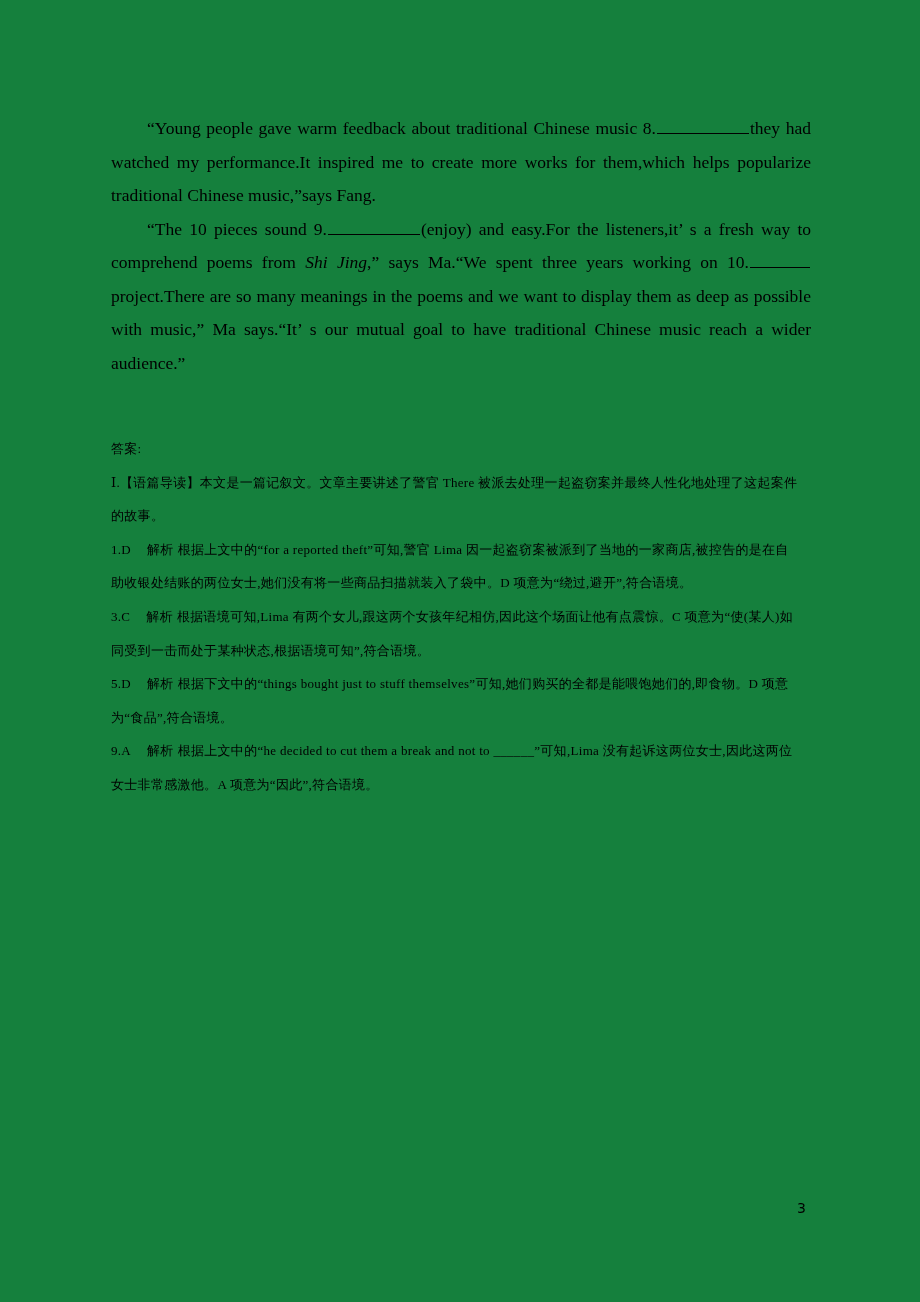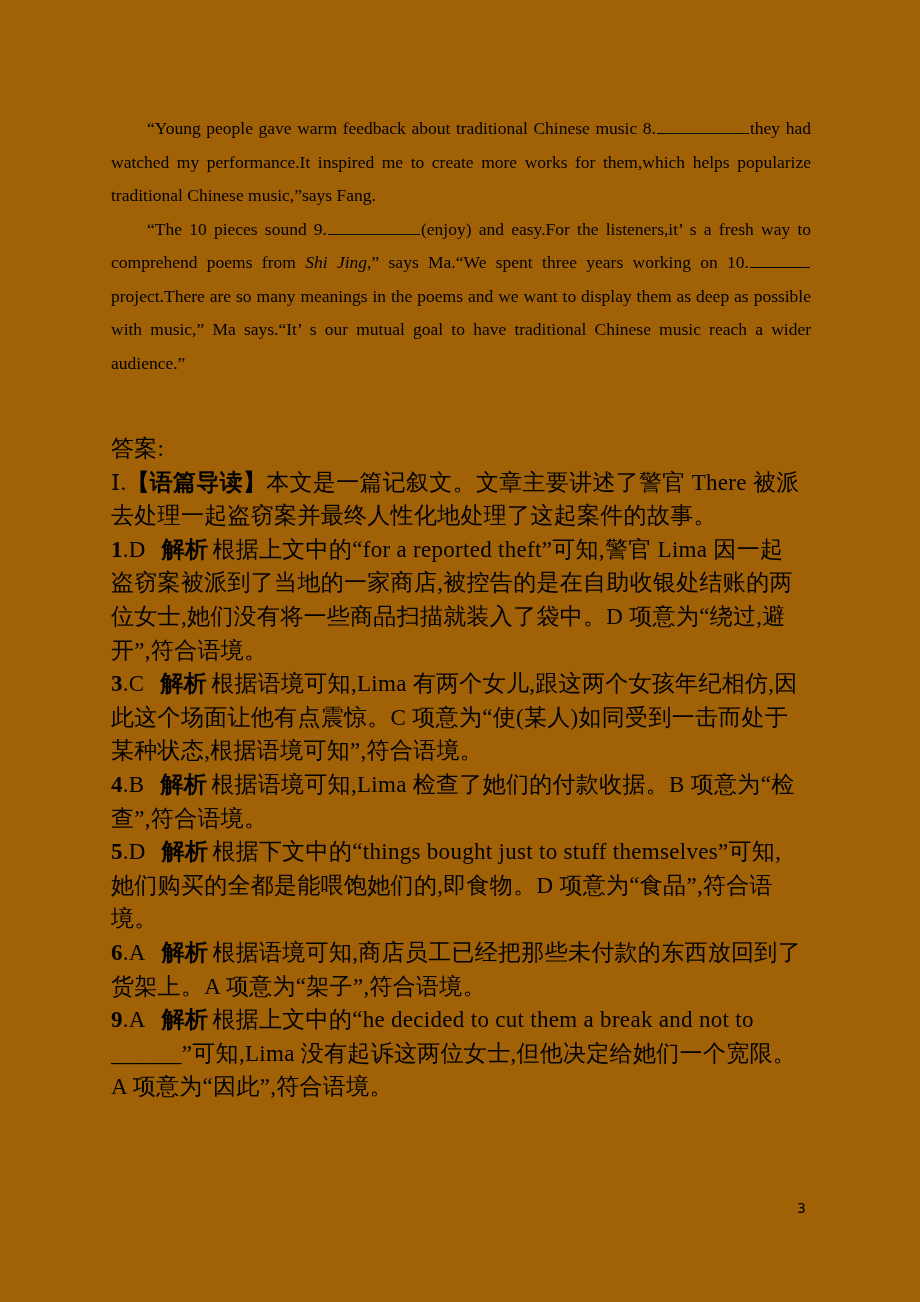"“Young people gave warm feedback" .page { background: #a16207 -> #15803d }
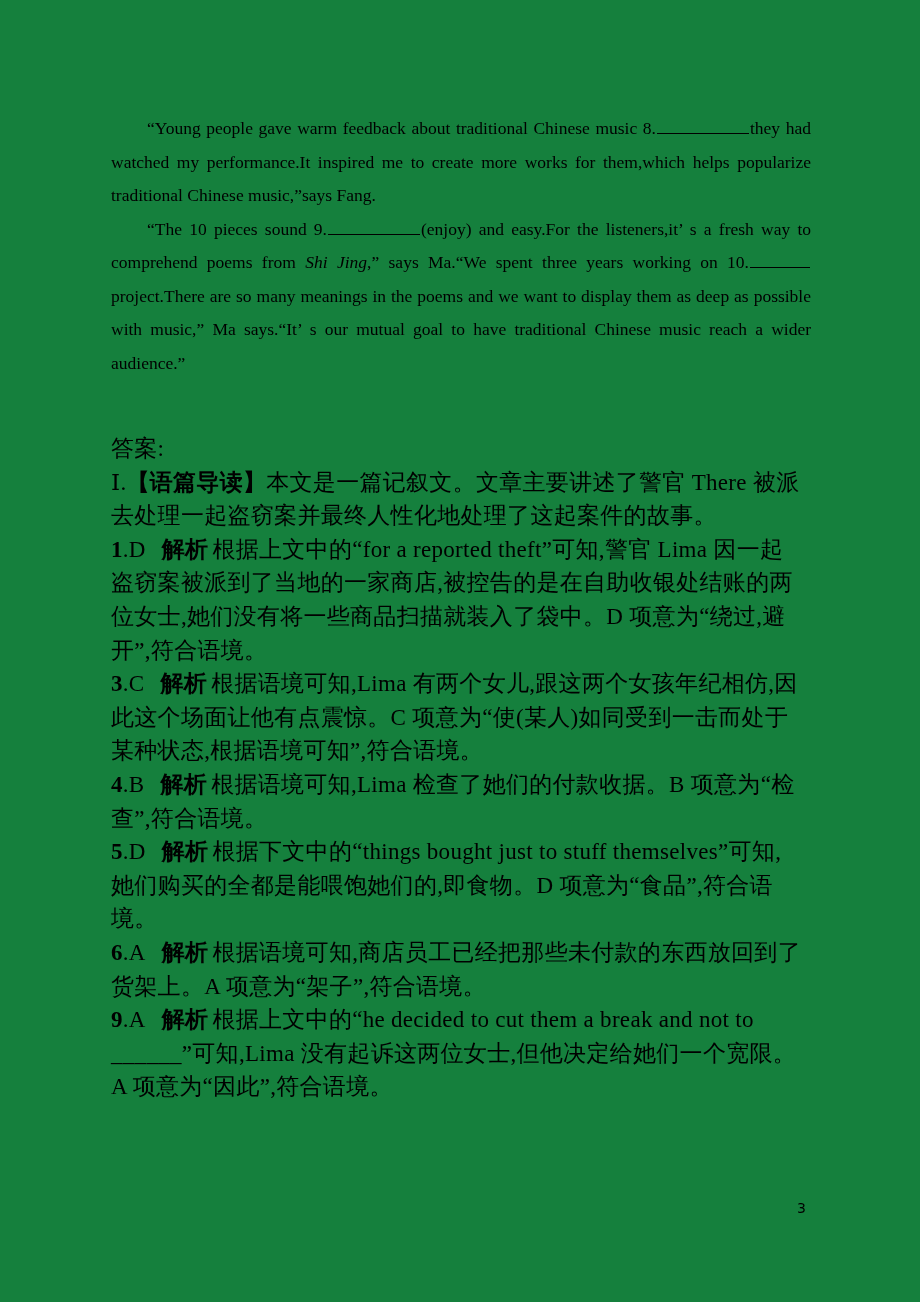"答案:" .answers { font-size: 23px -> 13px }
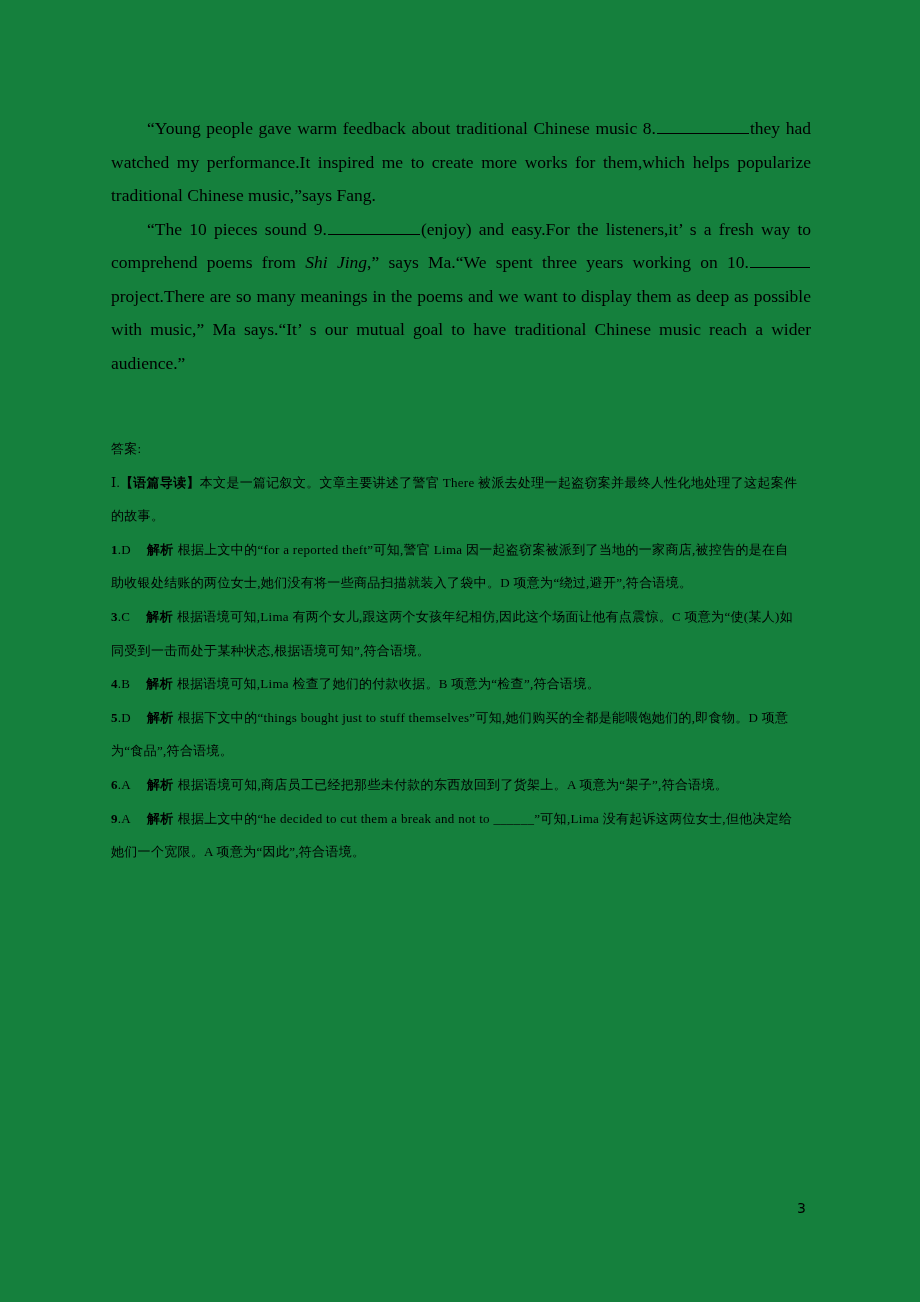"【语篇导读】" .bold { font-weight: bold -> normal }
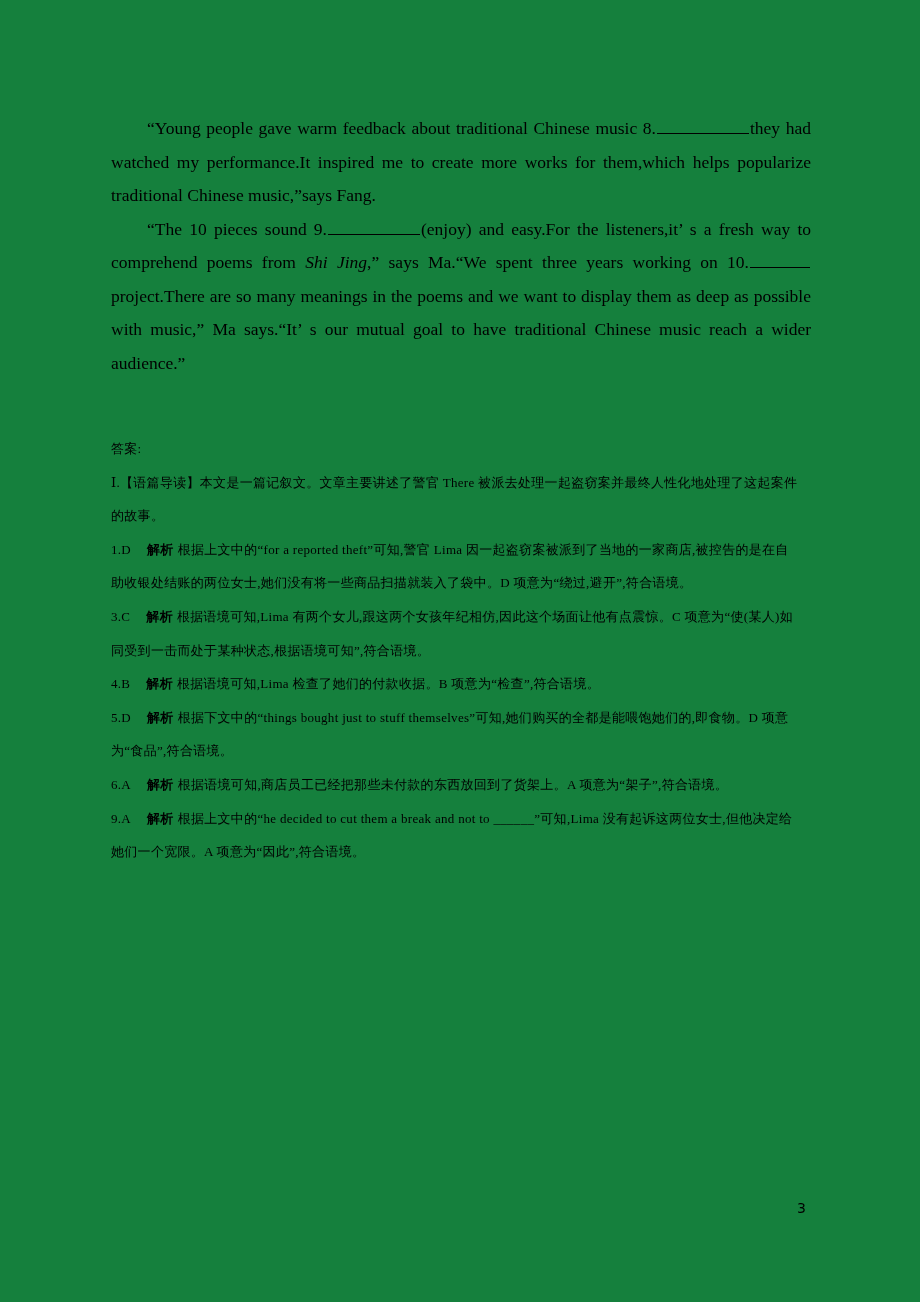"解析" .analysis-label { font-weight: bold -> normal }
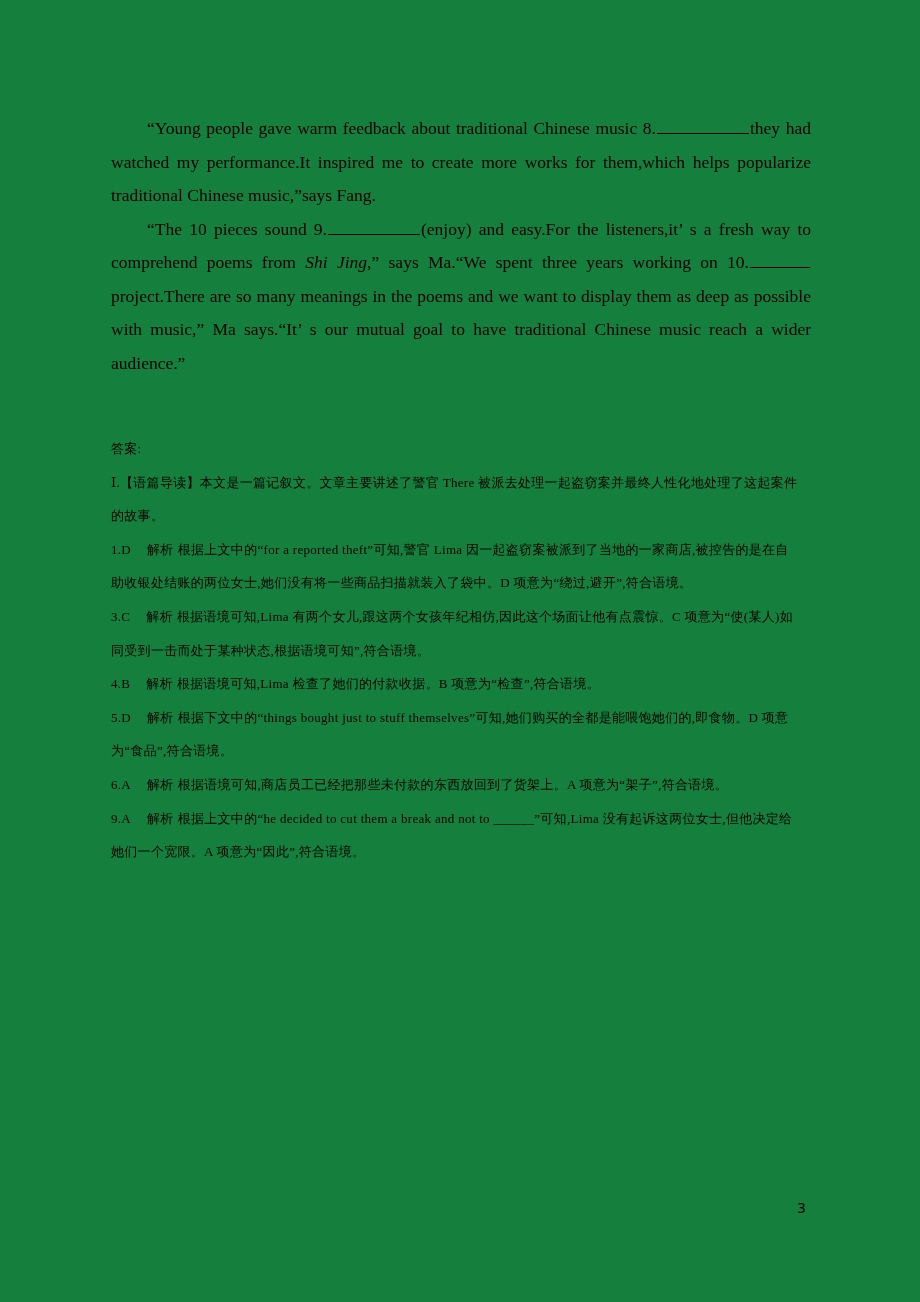"4.B 解析 根据语境可知,Lima 检查了她们的付款收据。B" p { html: <p><span>4</span><span>.B</span><span></span><span>解析</span><span>根据语境可知,Lima 检查了她们的付款收据。B 项意为“检查”,符合语境。</span></p> -> none }
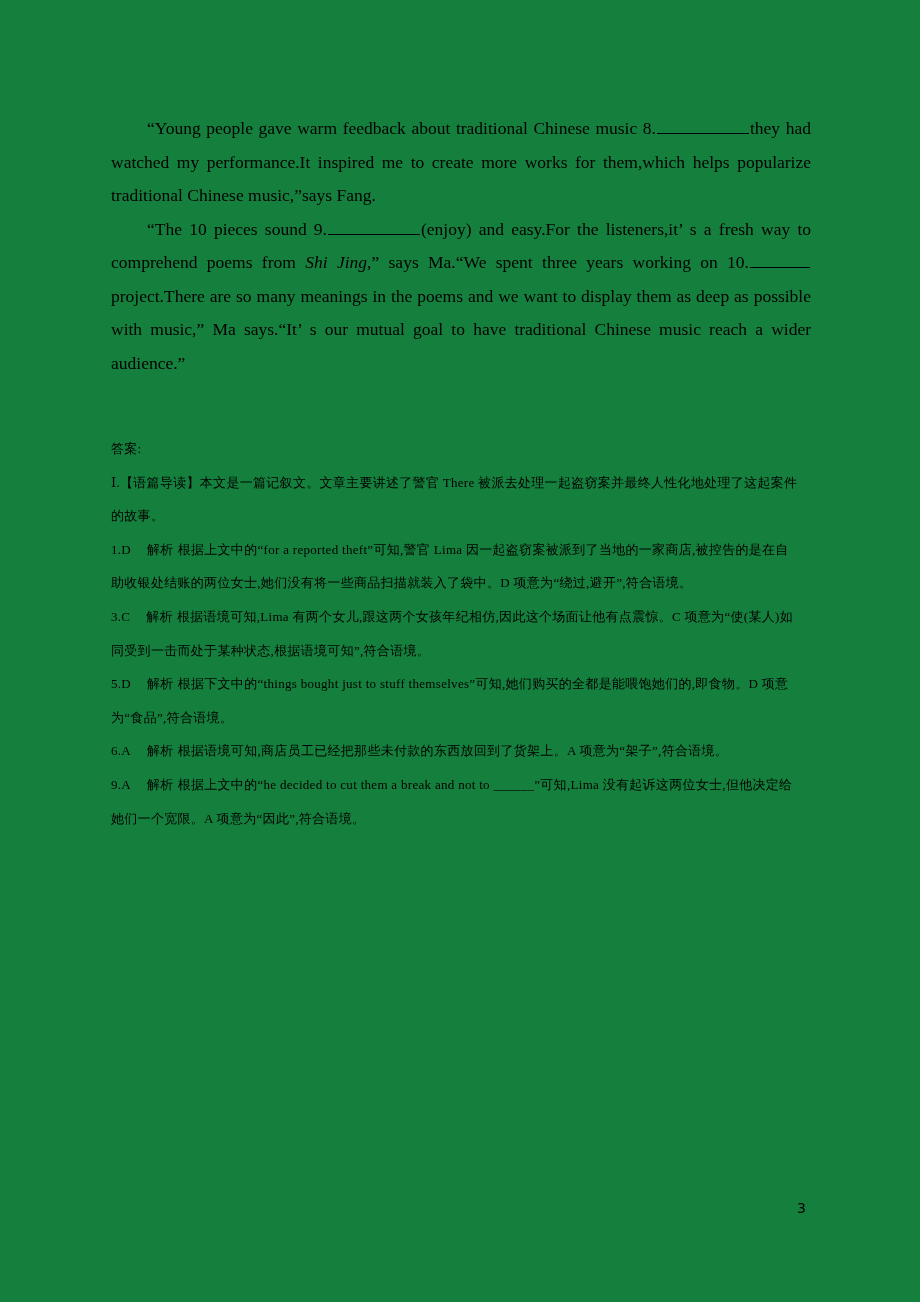"6.A 解析 根据语境可知,商店员工已经把那些未付款的东西放回到了货架上。A" p { html: <p><span>6</span><span>.A</span><span></span><span>解析</span><span>根据语境可知,商店员工已经把那些未付款的东西放回到了货架上。A 项意为“架子”,符合语境。</span></p> -> none }
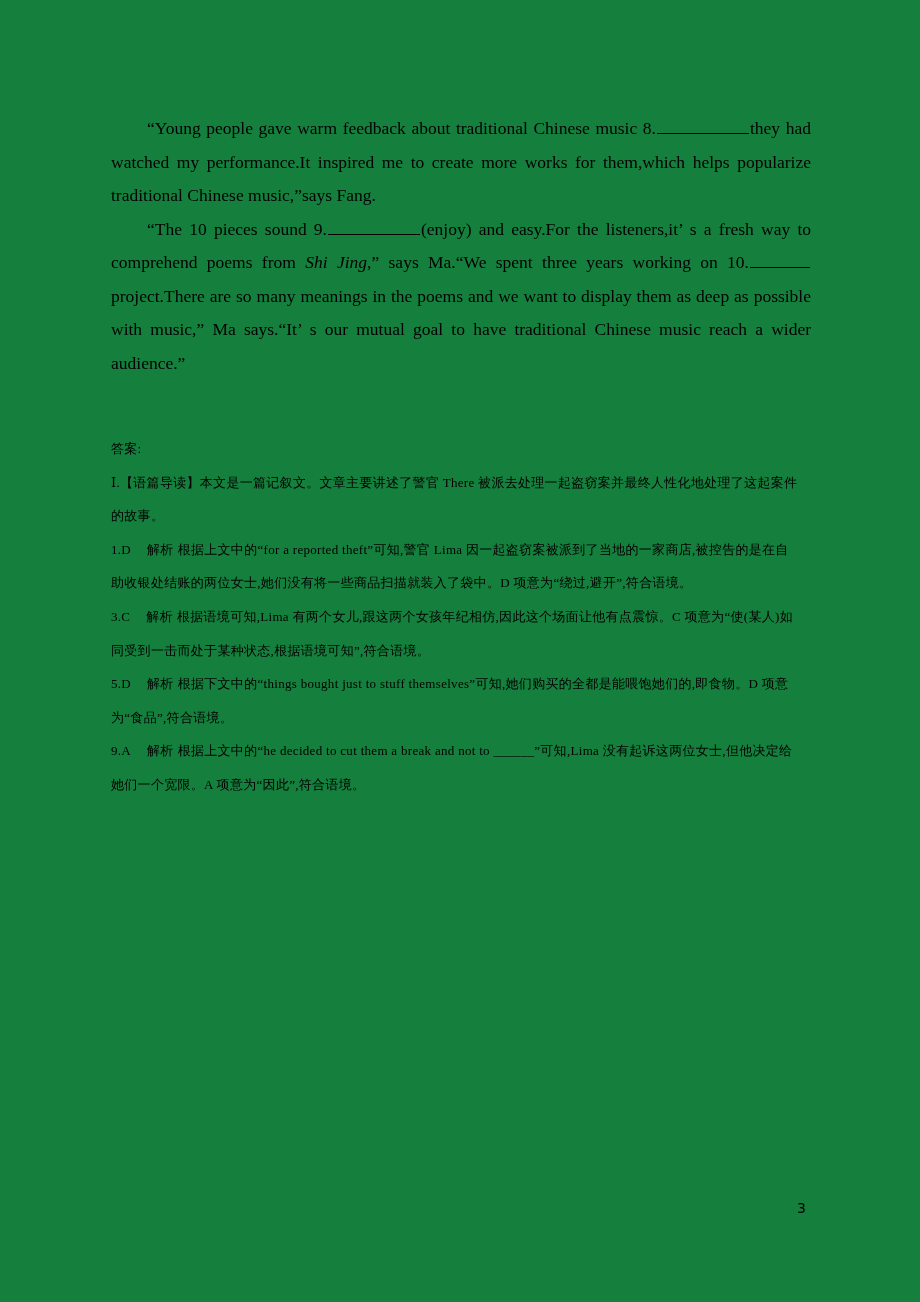"根据上文中的“he decided to cut them" span { text: ,但他决定给她们一个宽限 -> ,因此这两位女士非常感激他 }
